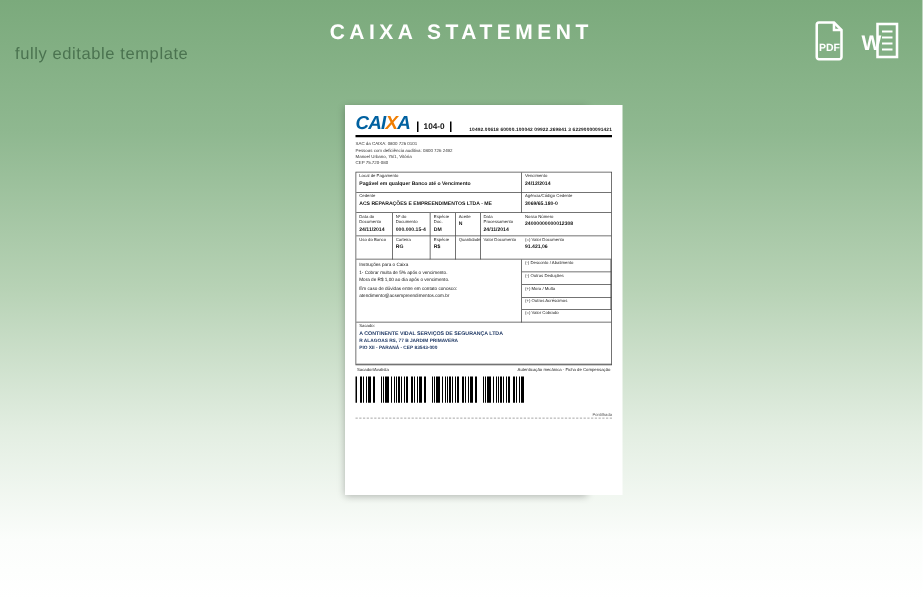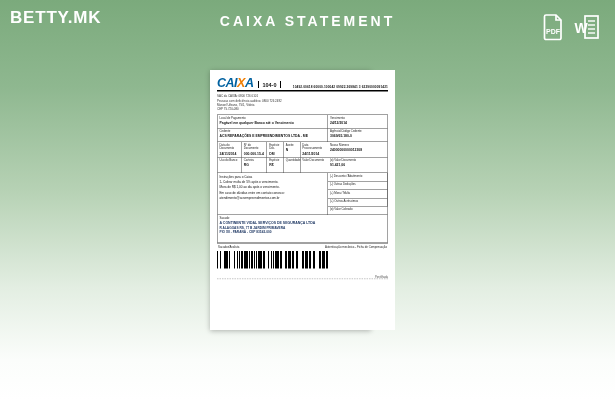"BETTY.MK" div.brand { html: <div>BETTY.MK</div> -> none }
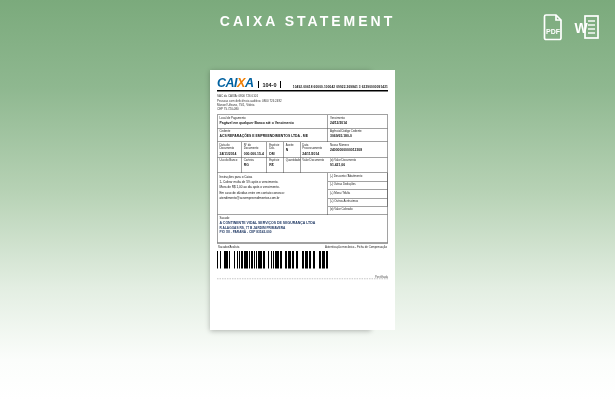"fully editable template" div.tagline { html: none -> <div>fully editable template</div> }
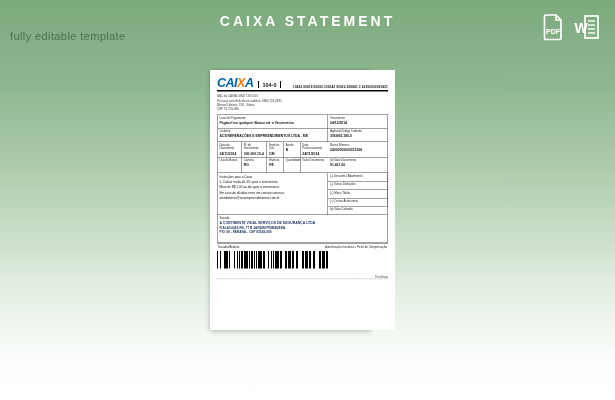"CAIXA" .doc-wrap { left: 210px -> 230px }
